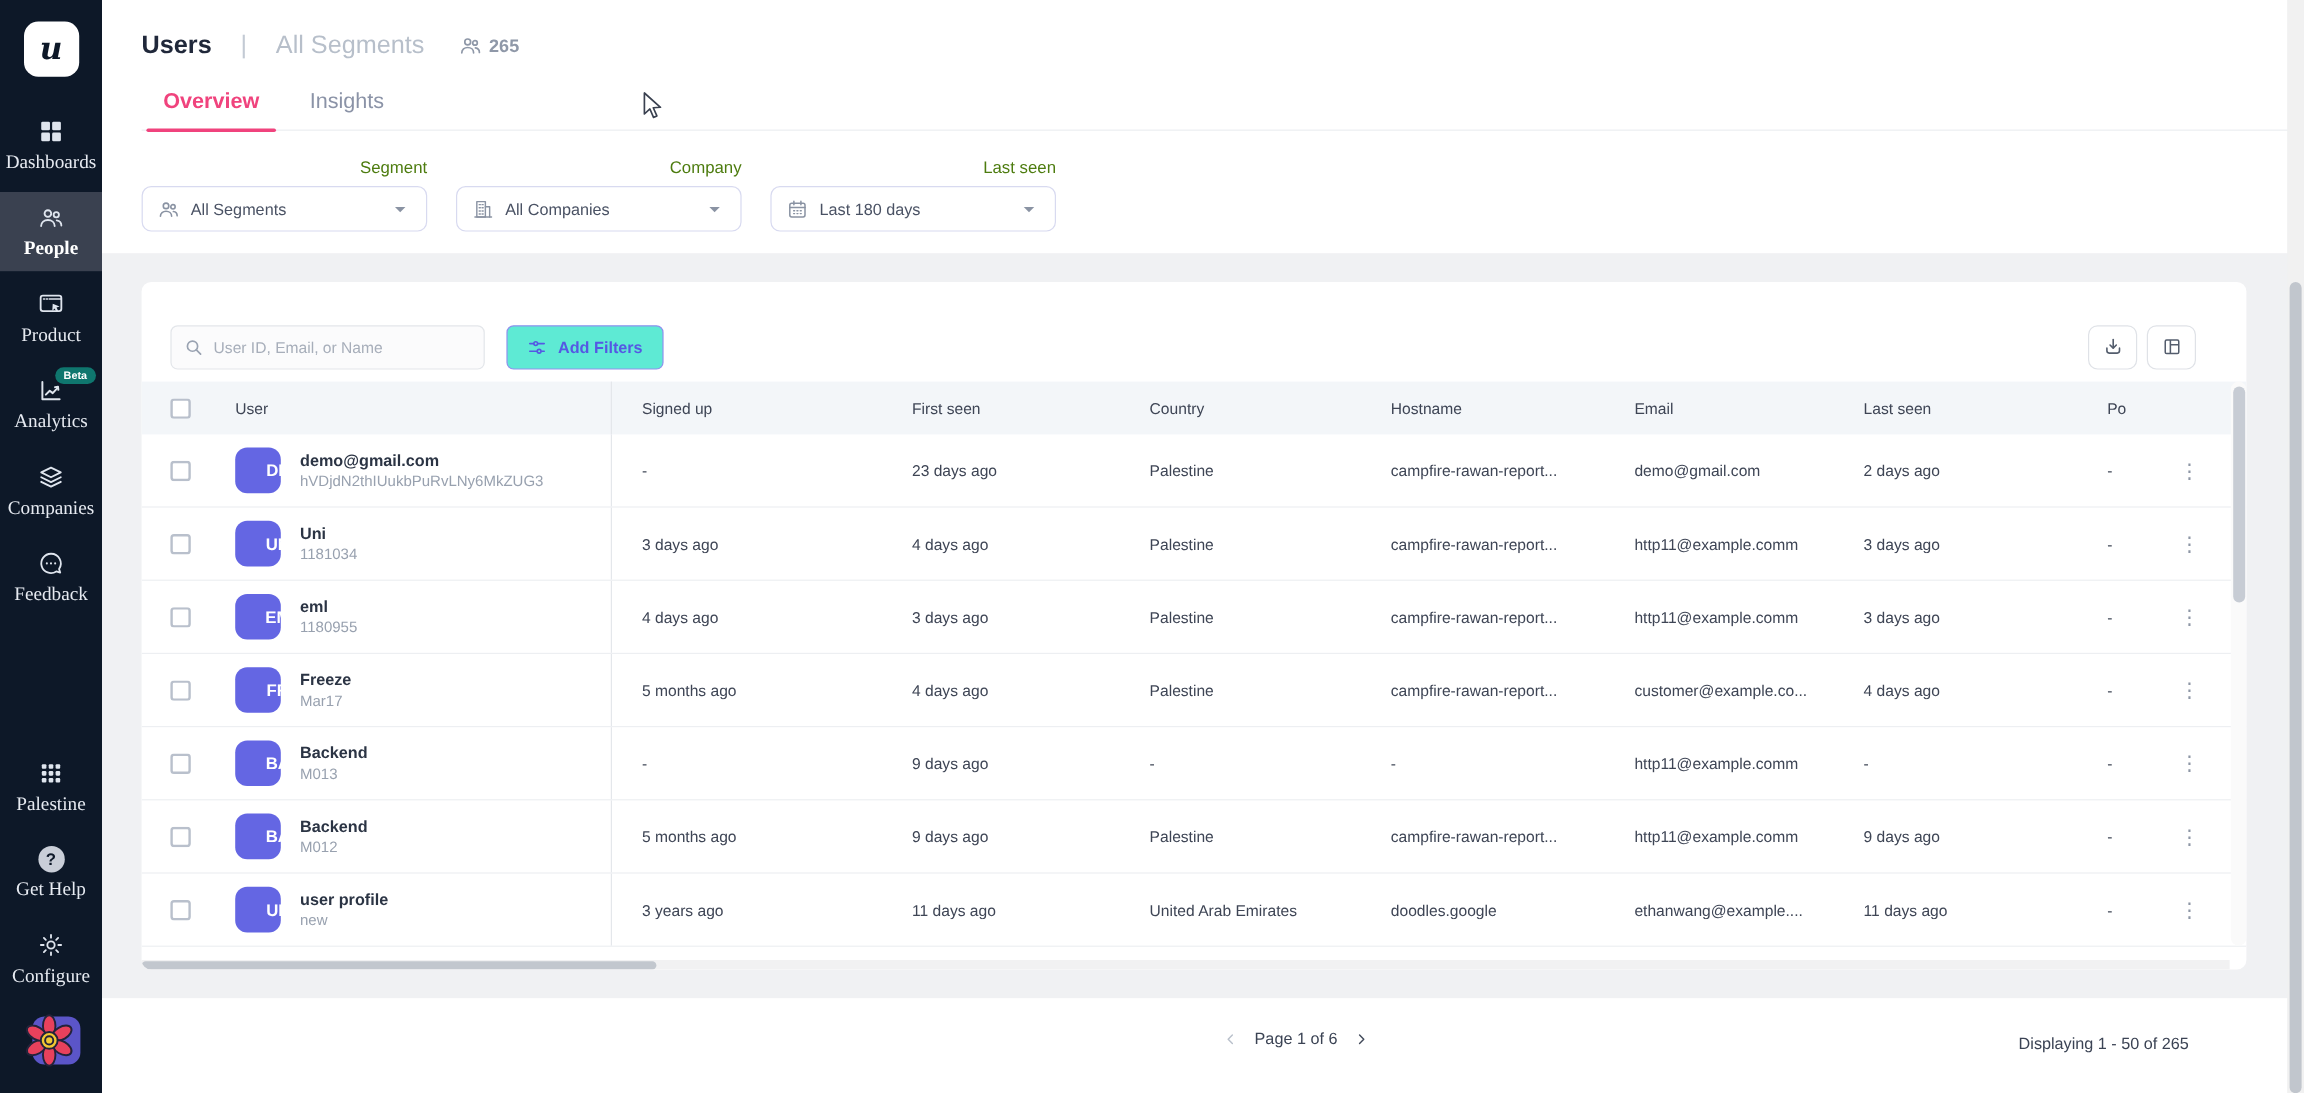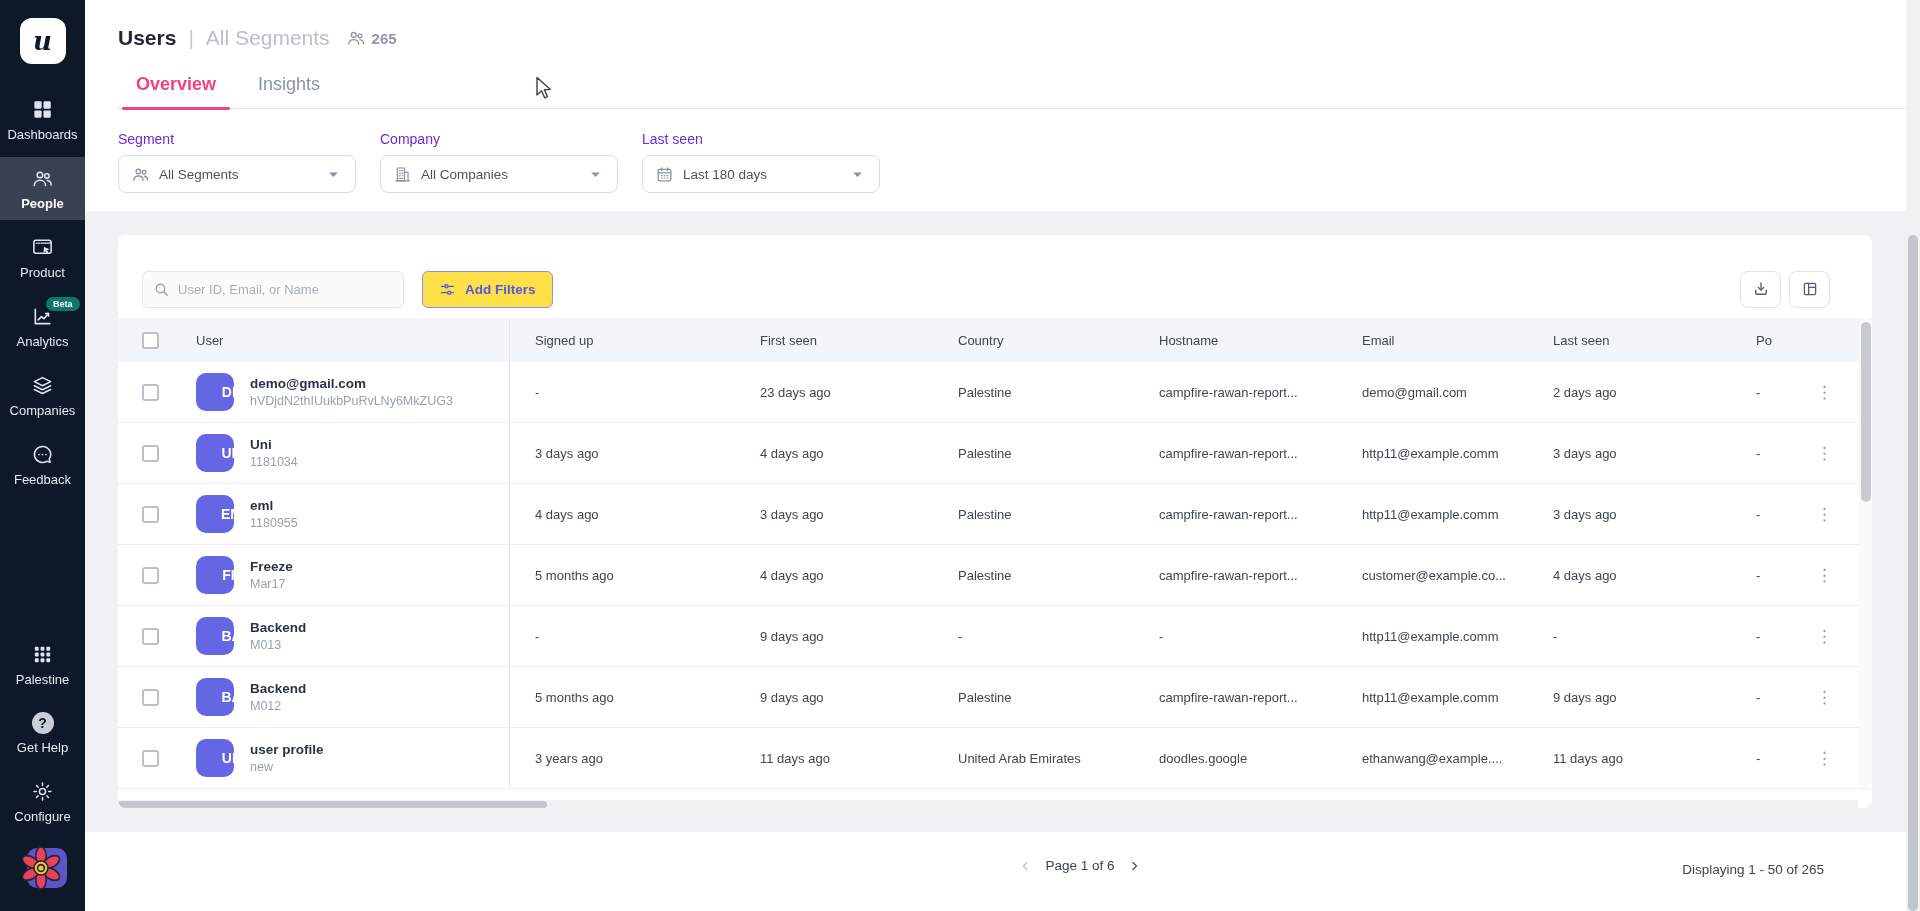"Users" .title-row { gap: 12px -> 24px }
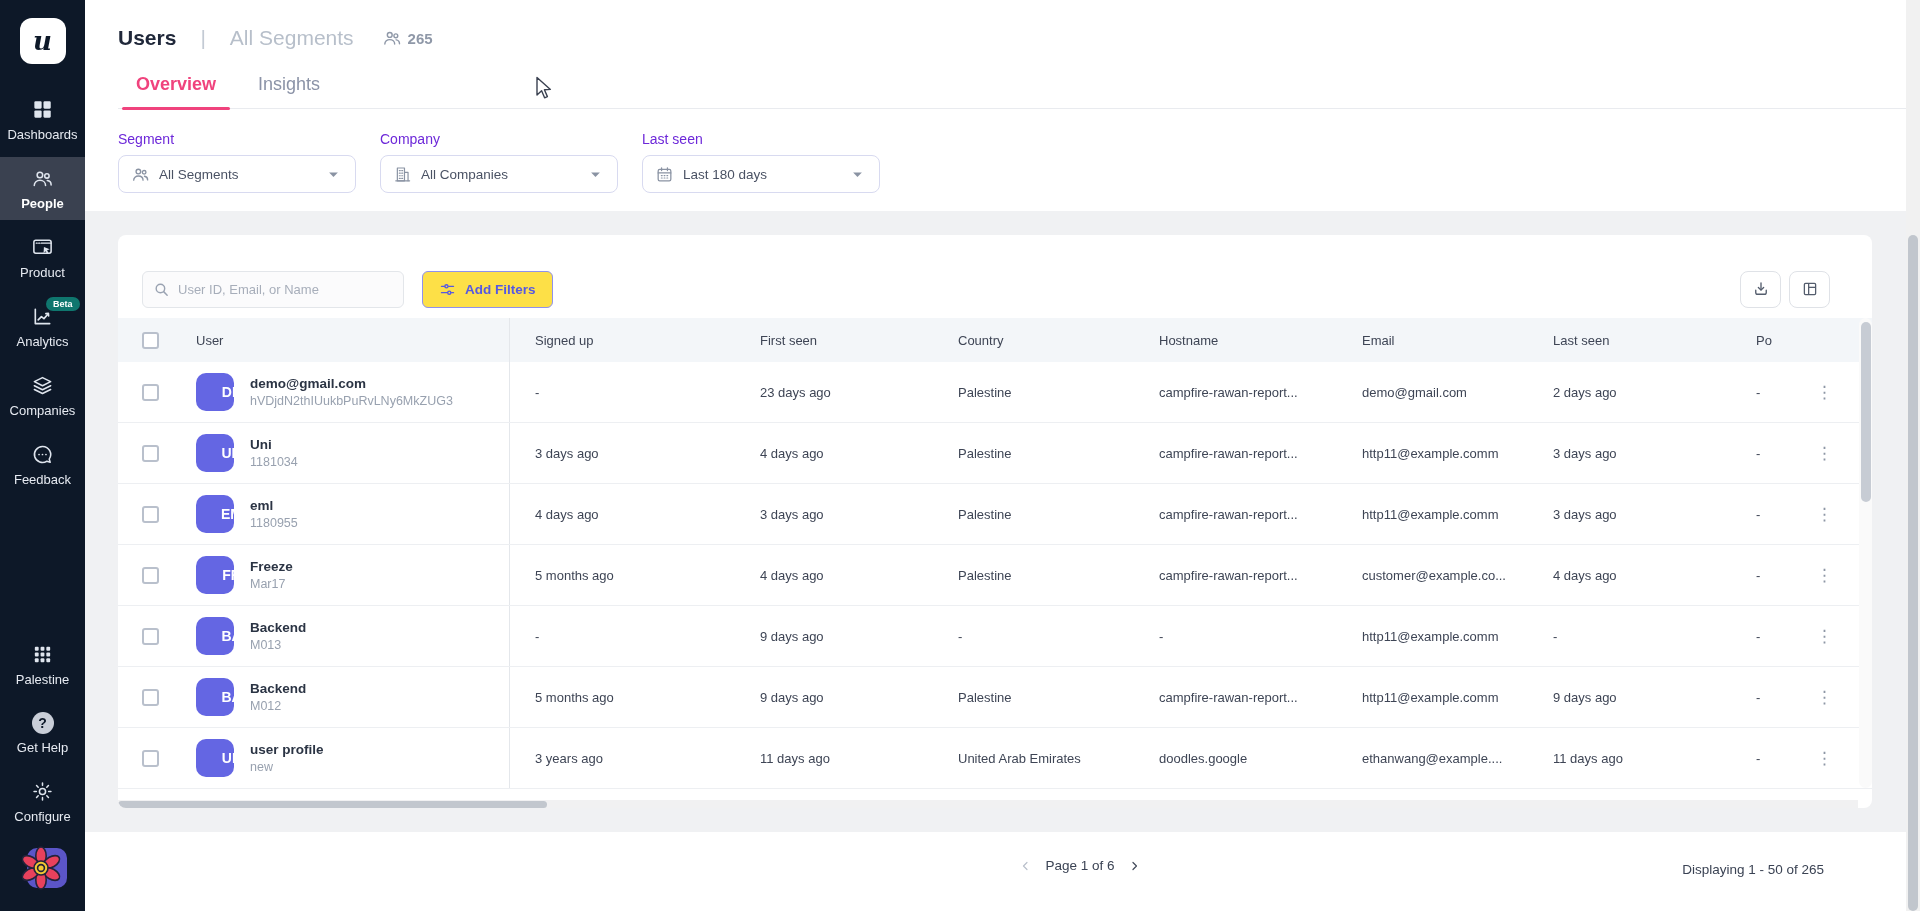"Dashboards" .nav-label { font-family: none -> Liberation Serif, serif; font-size: 13px -> 16px }
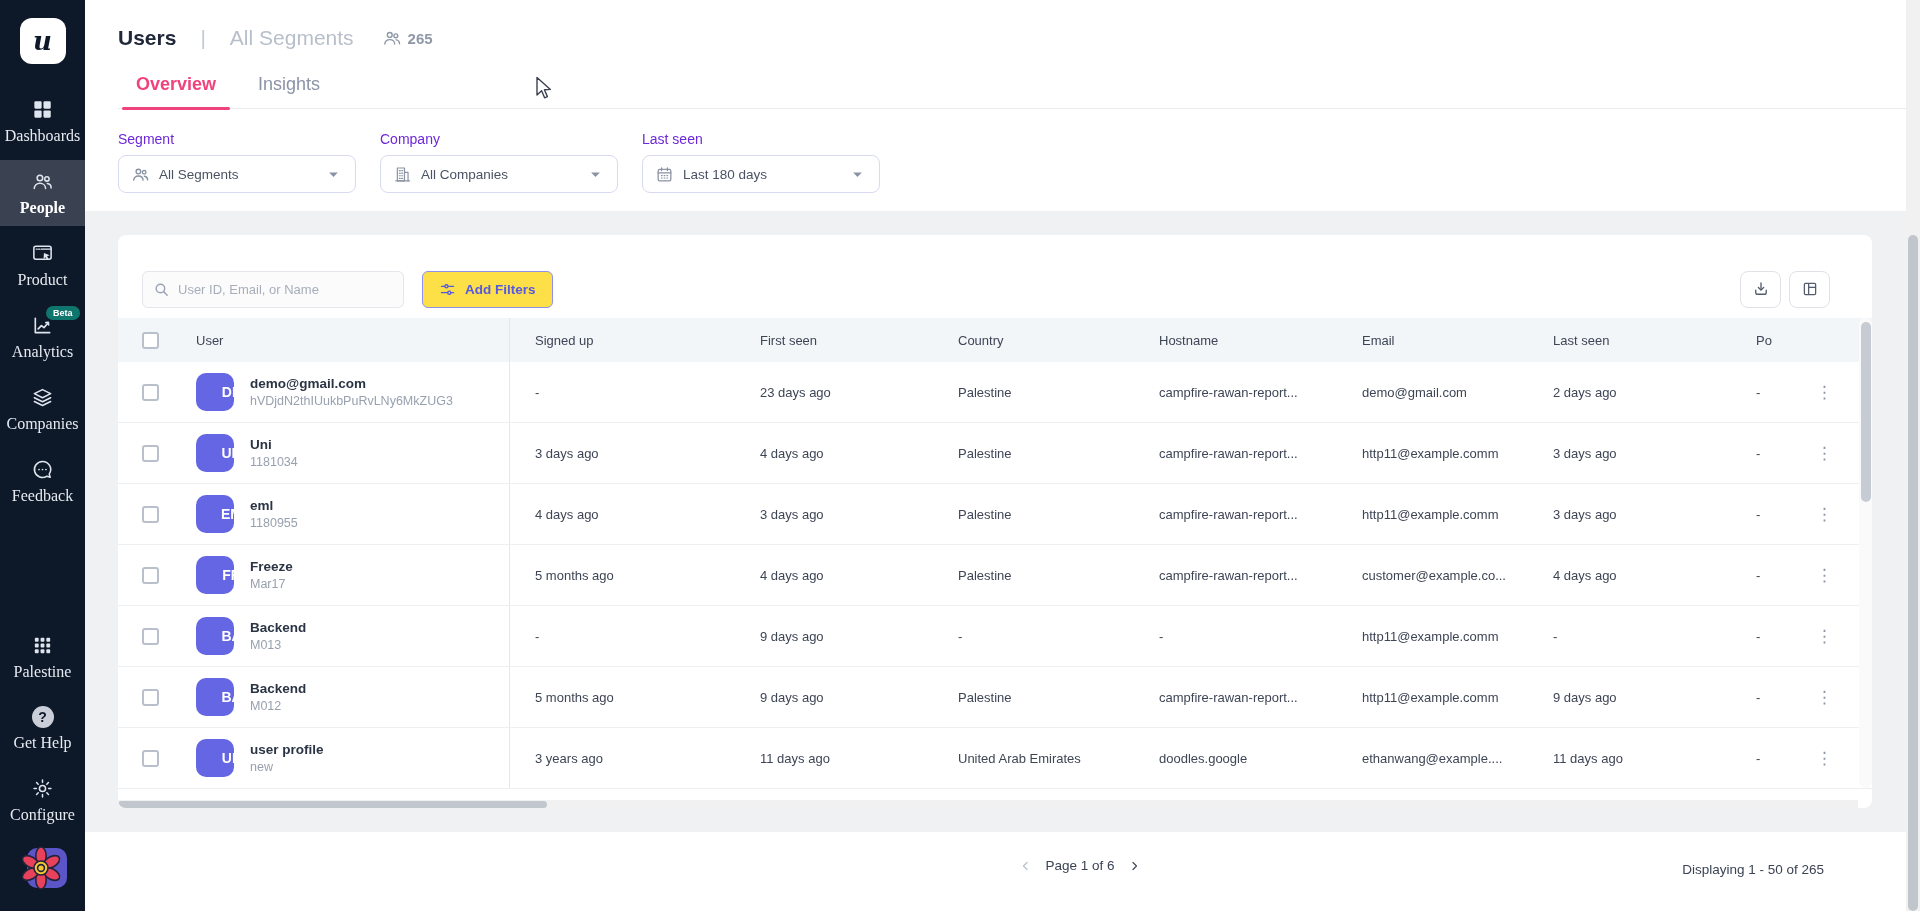"Segment" .filter-label { color: #6d28d9 -> #4d7c0f; text-align: none -> right }
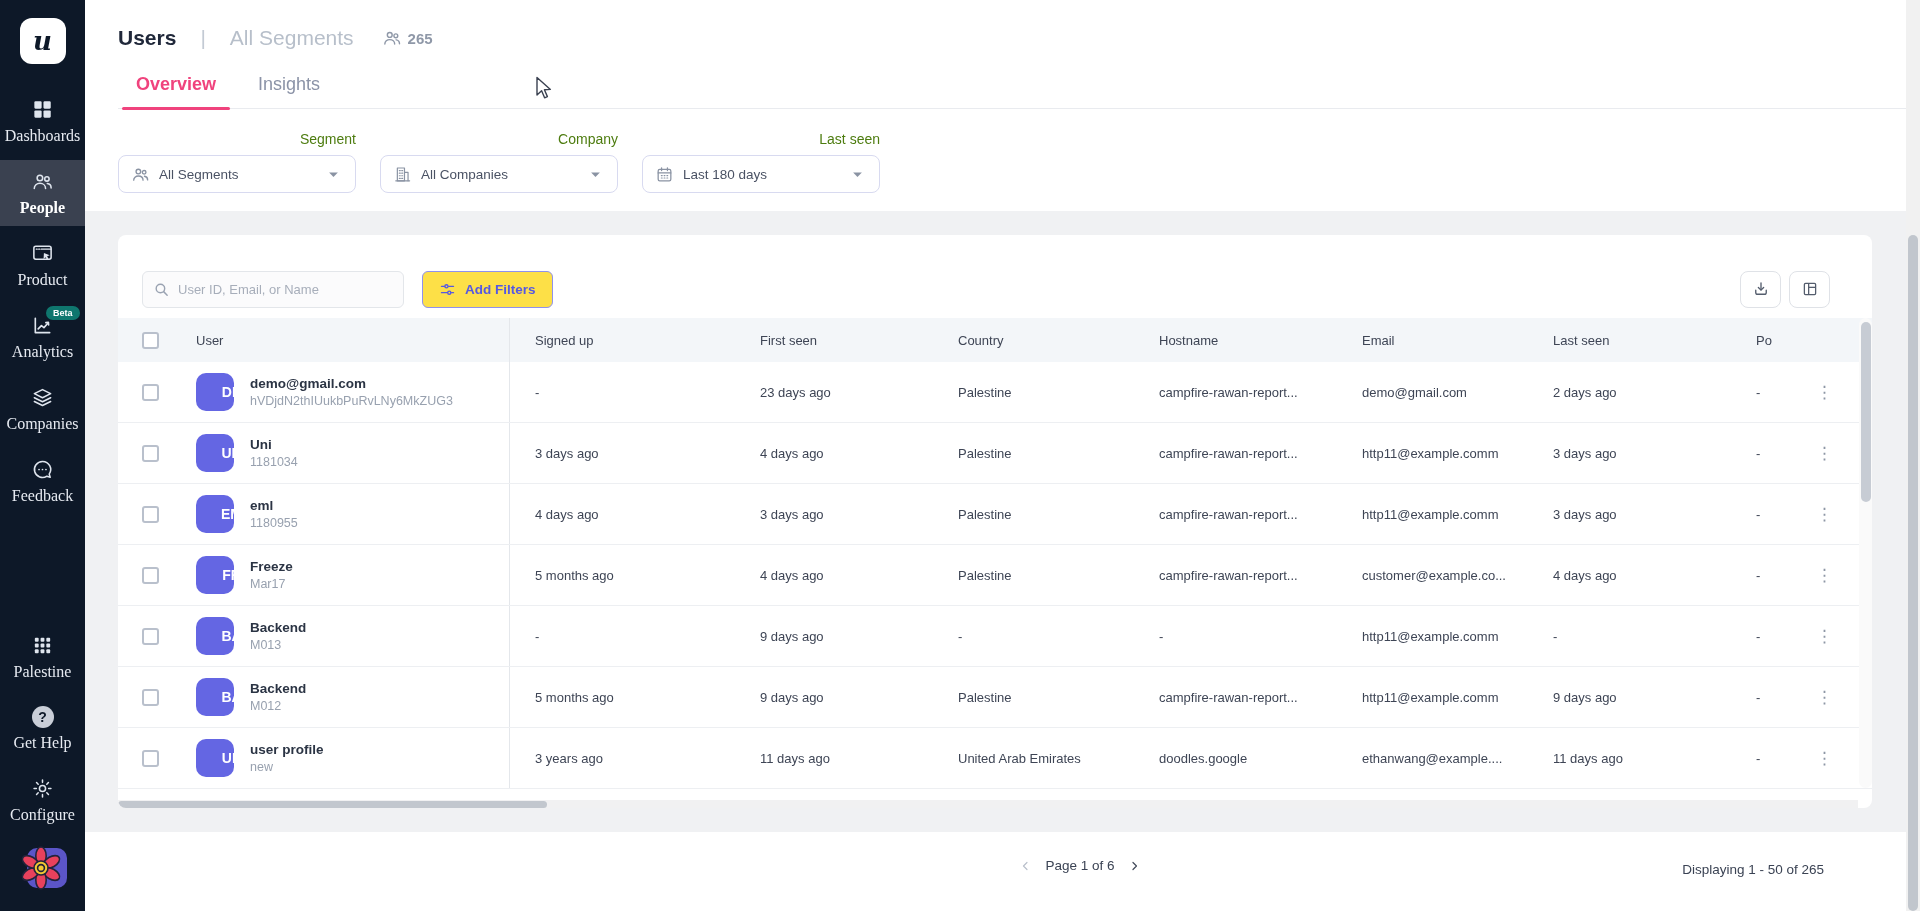"Add Filters" .add-filters-btn { background: #fde047 -> #5eead4 }
